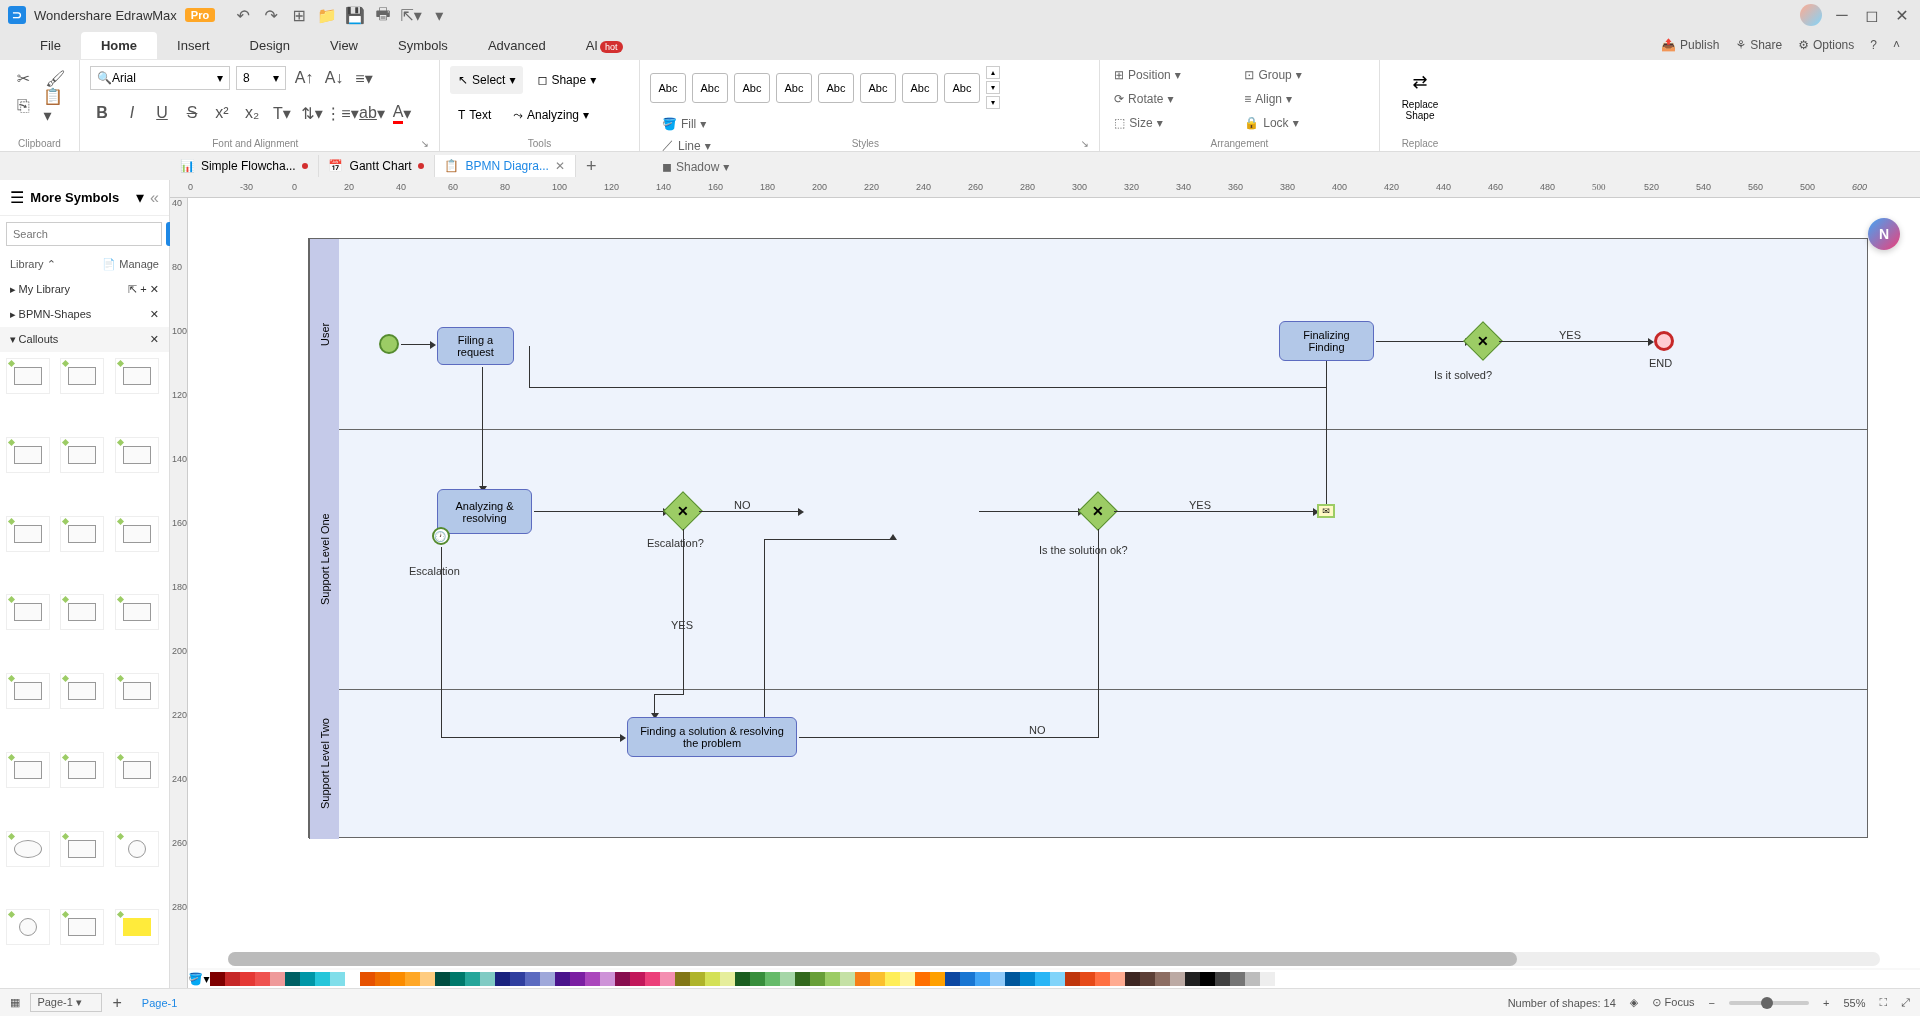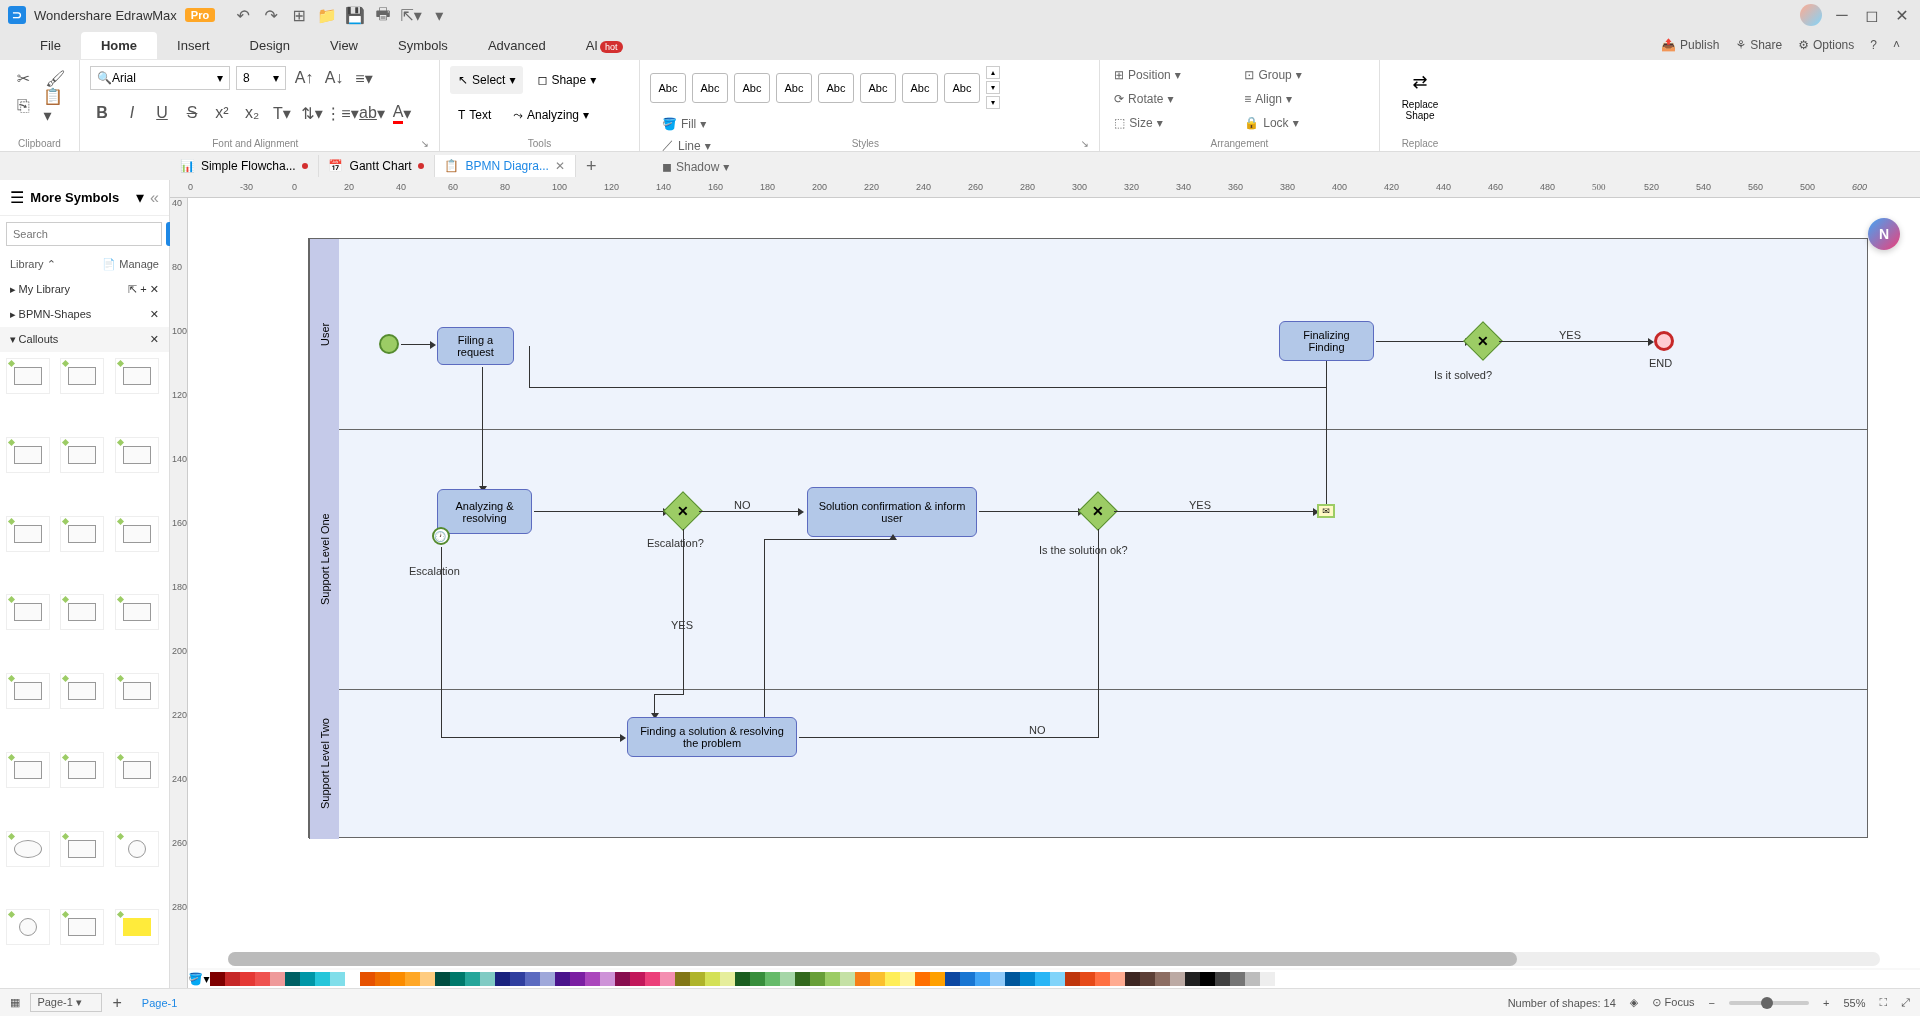"Solution confirmation & inform user" div.bpmn-task { html: <div>Solution confirmation &amp; inform user</div> -> none }
